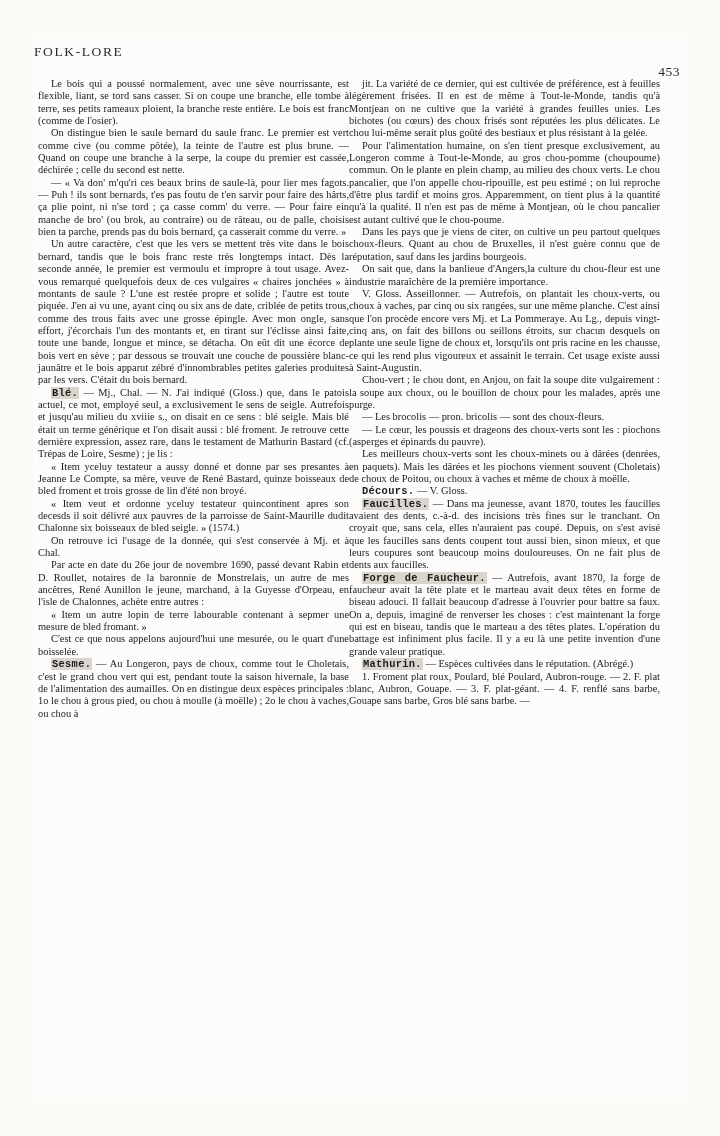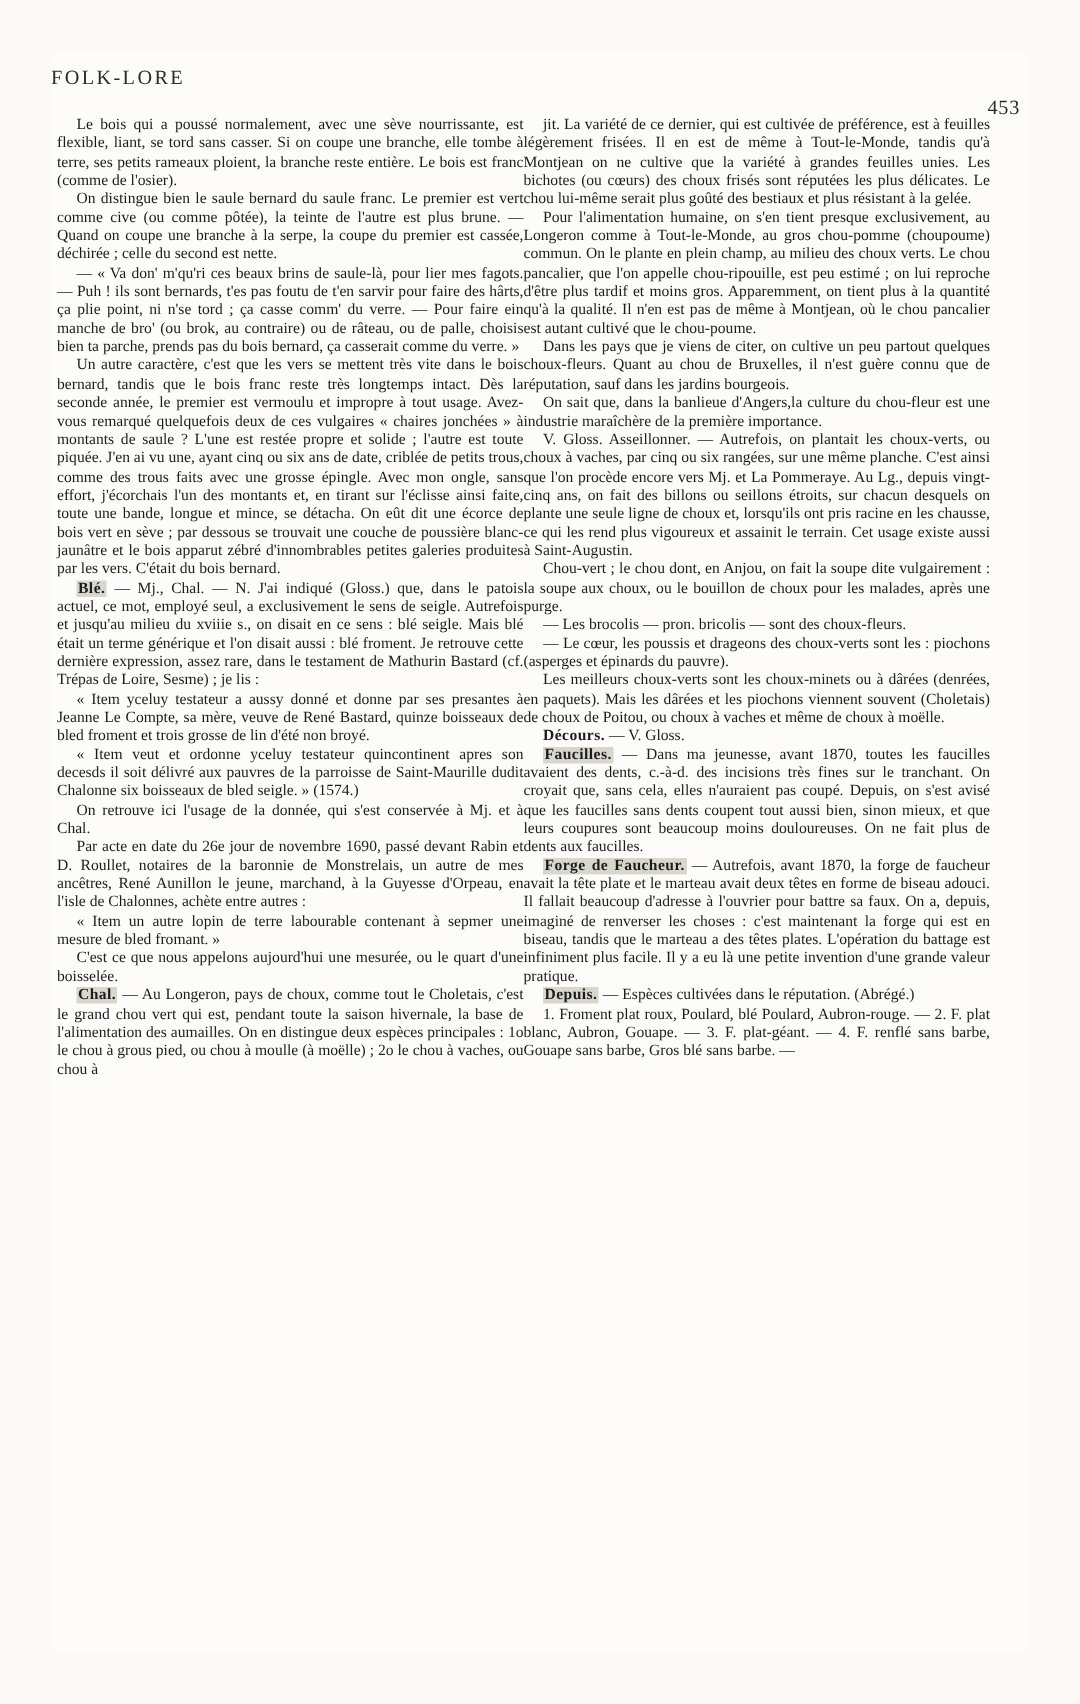"Blé." .entry-term { font-family: Liberation Serif, serif -> Liberation Mono, monospace }
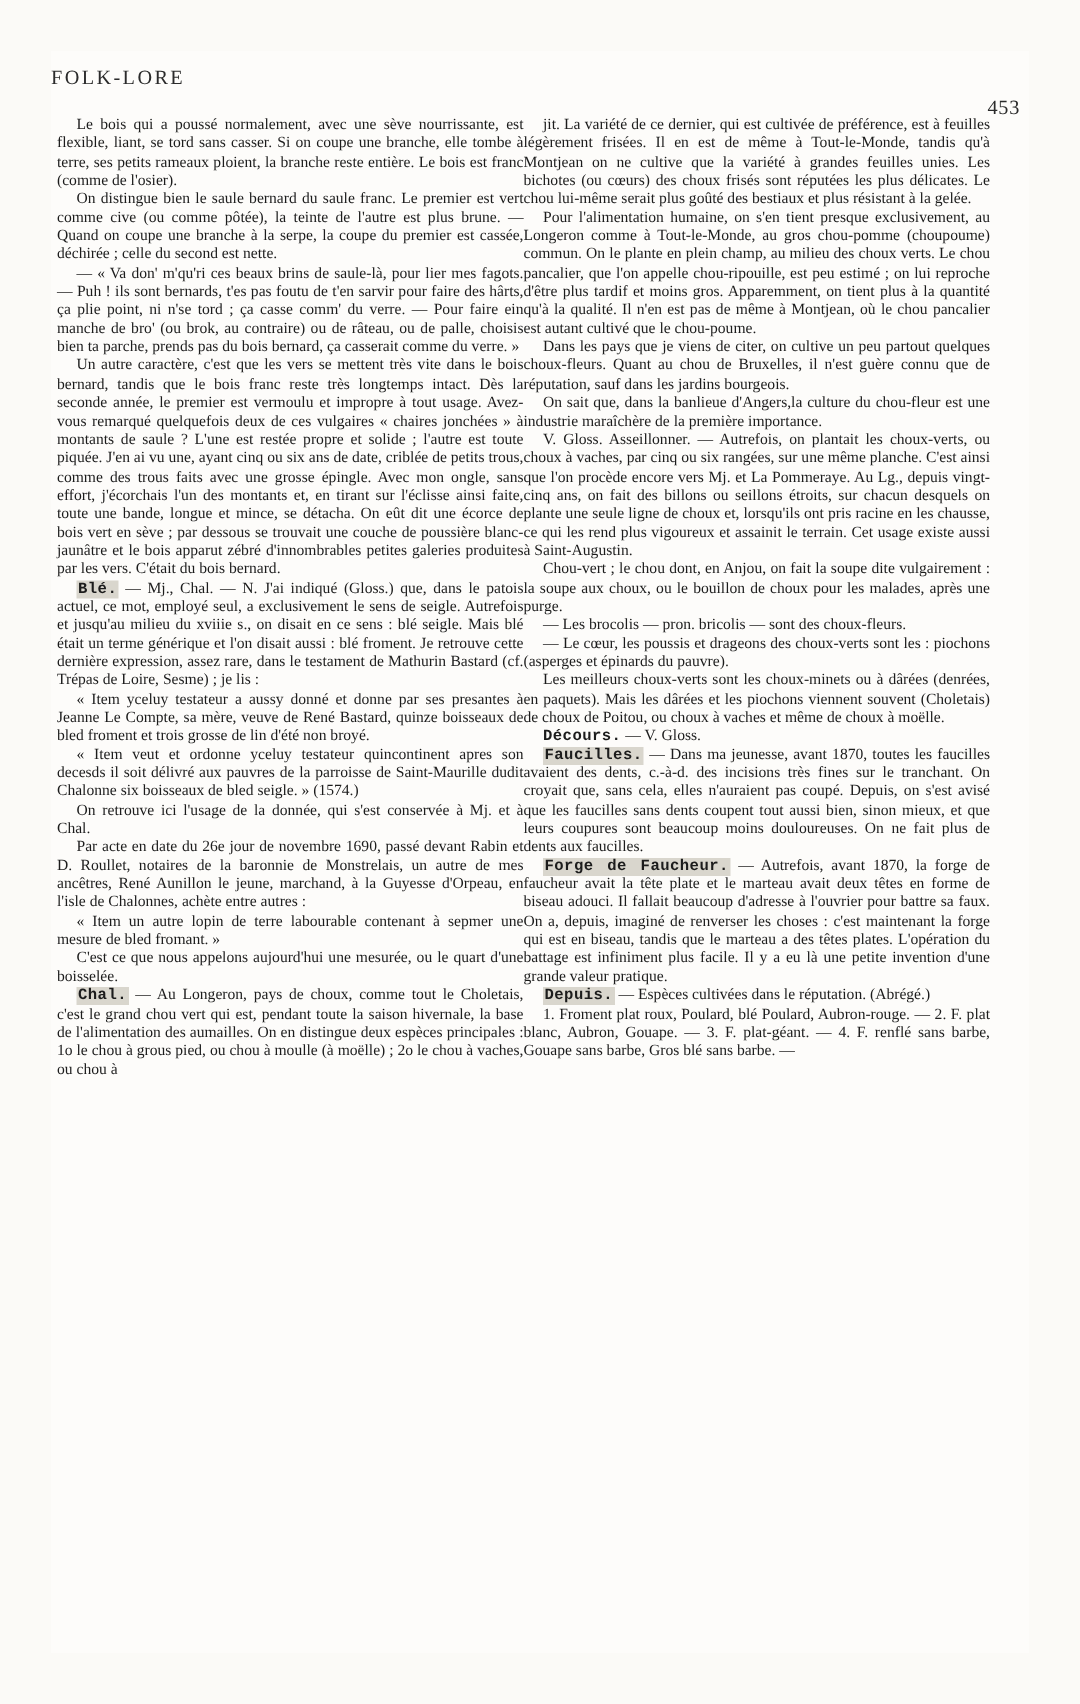"Chal." span.entry-term { text: Chal -> Sesme }
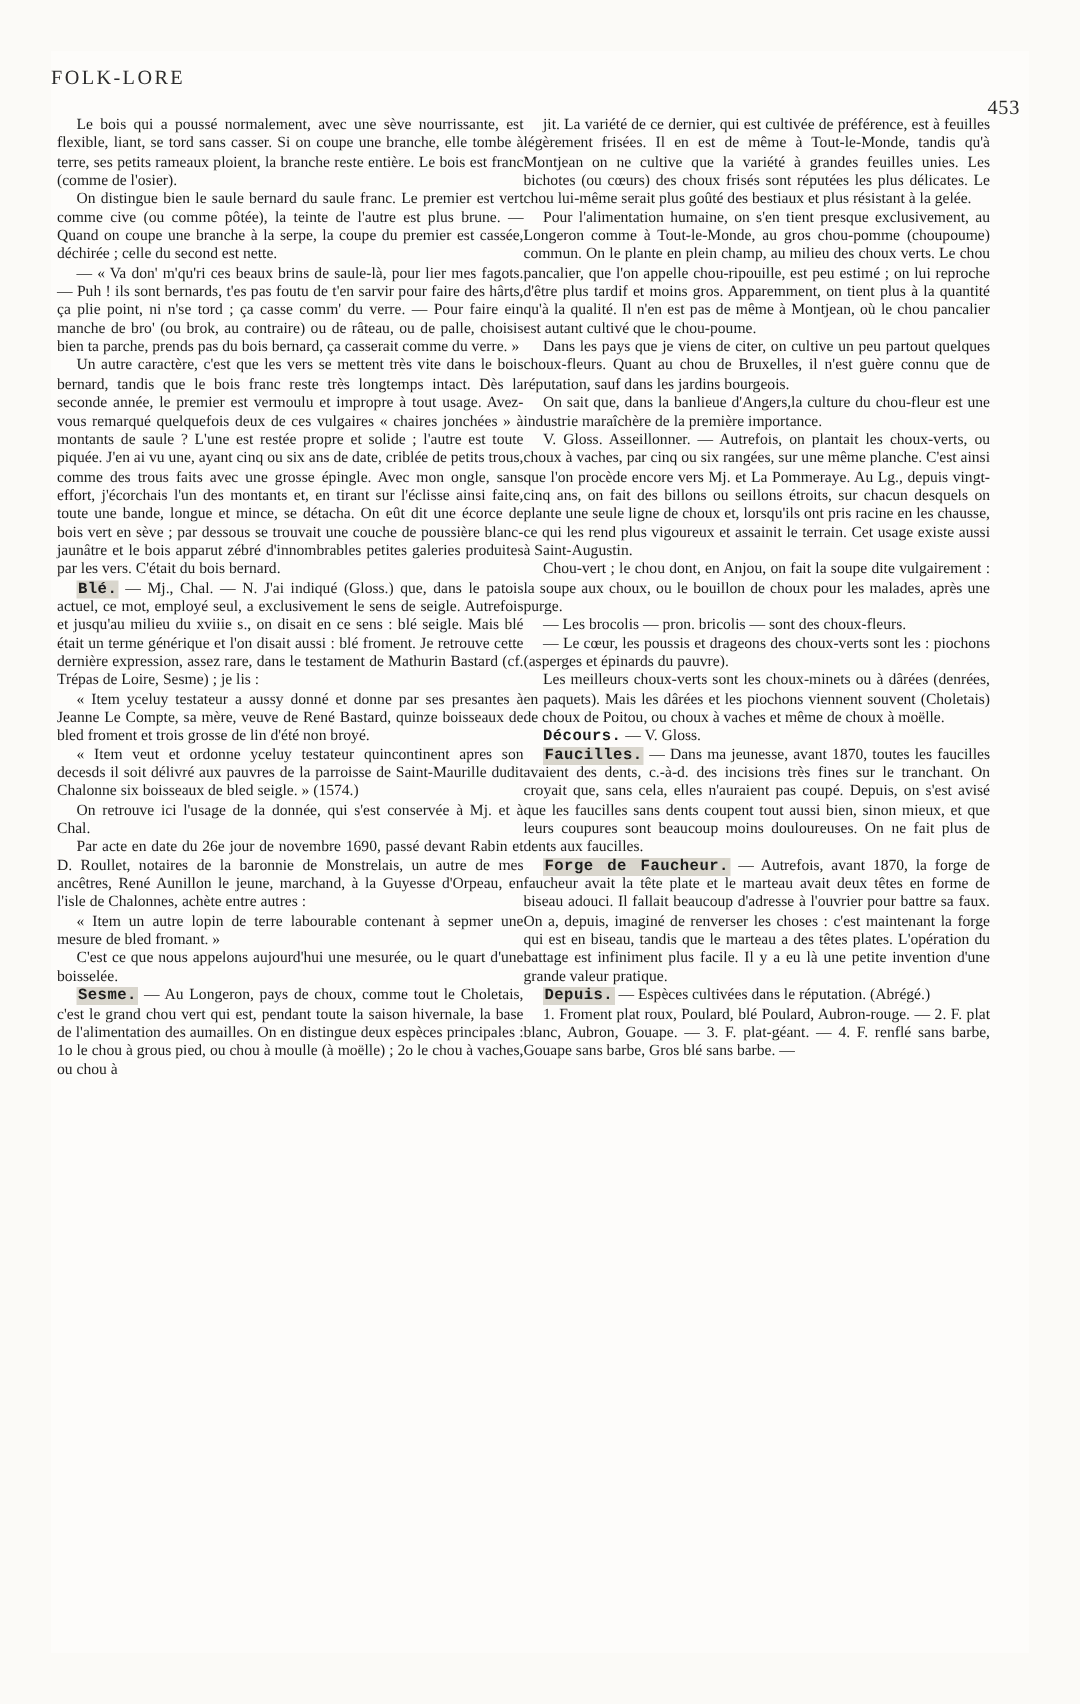"Depuis." span.entry-term { text: Depuis -> Mathurin }
